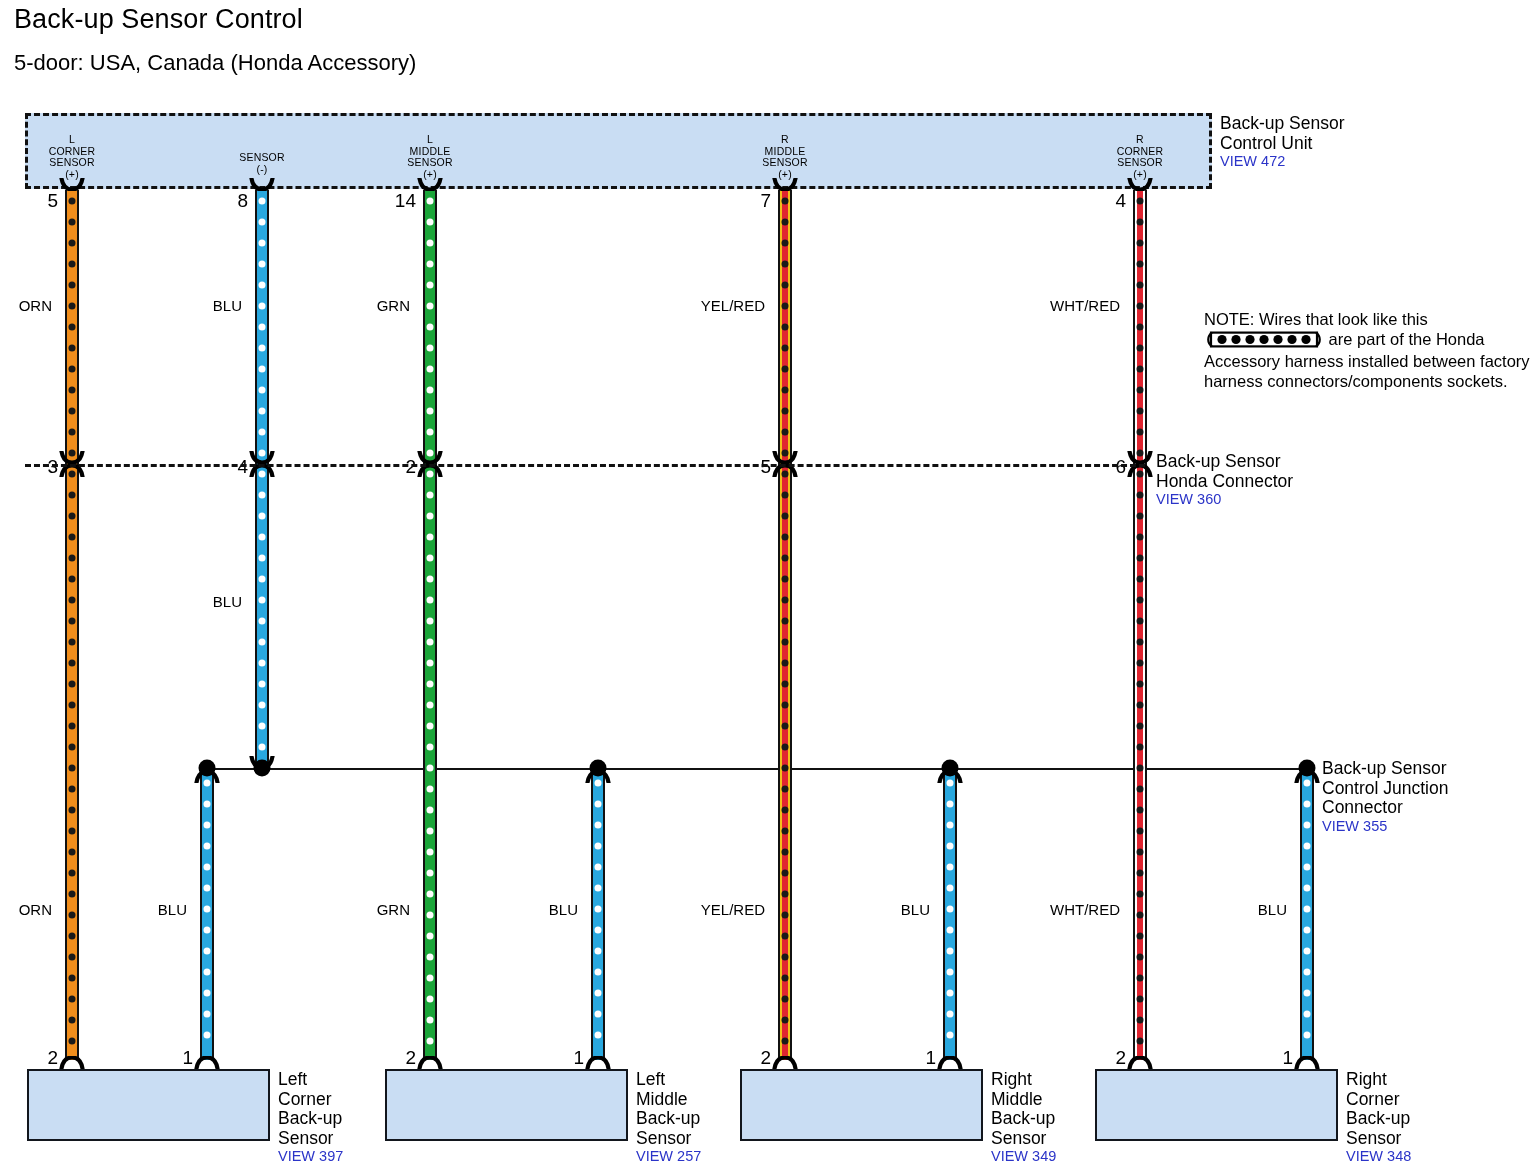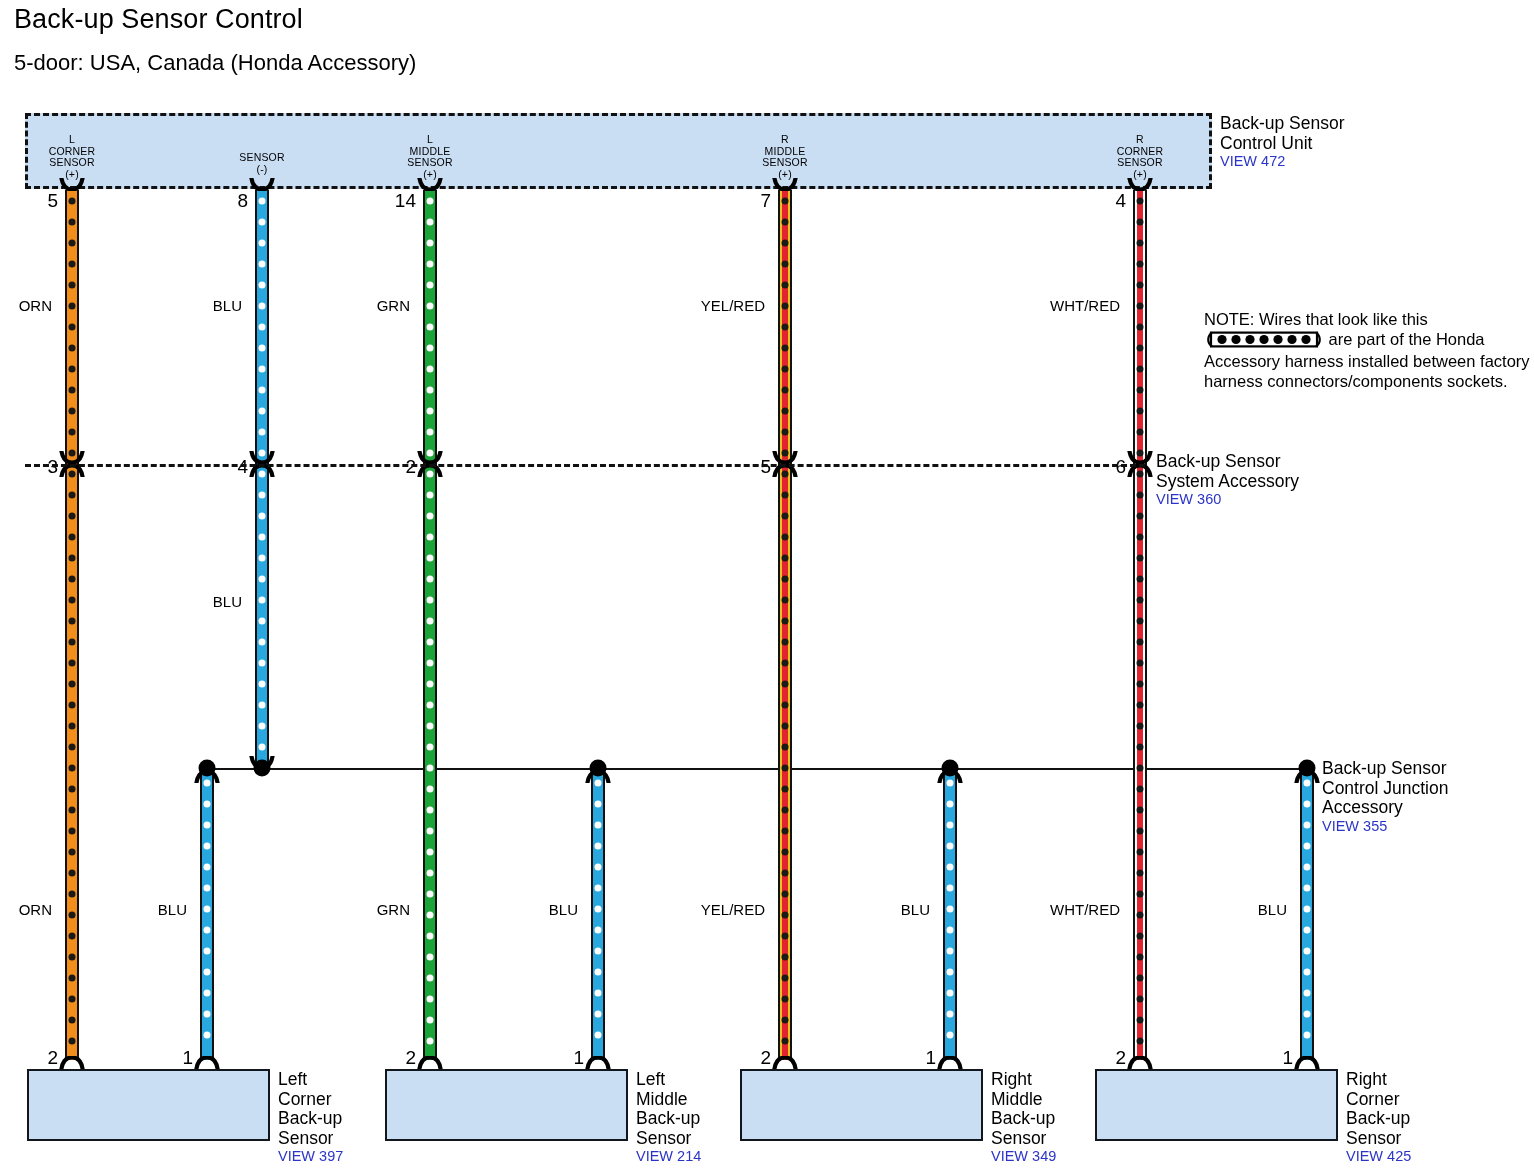"System Accessory" div { text: System Accessory -> Honda Connector }
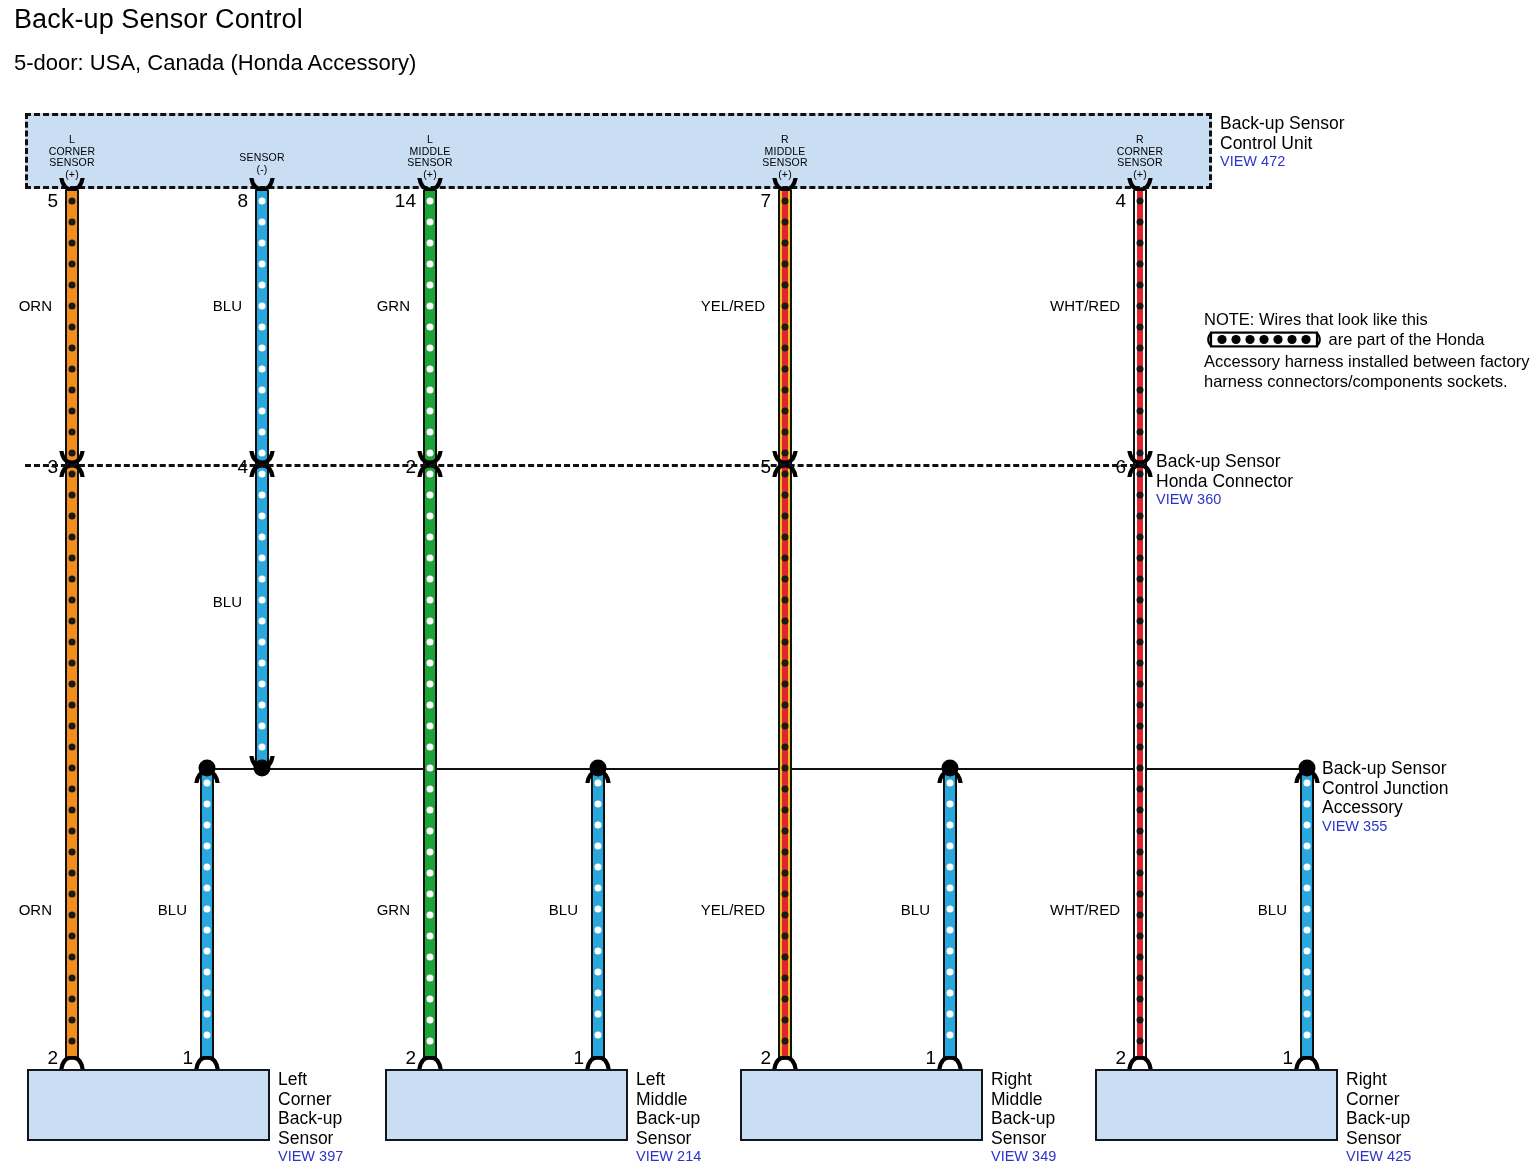"Accessory" div { text: Accessory -> Connector }
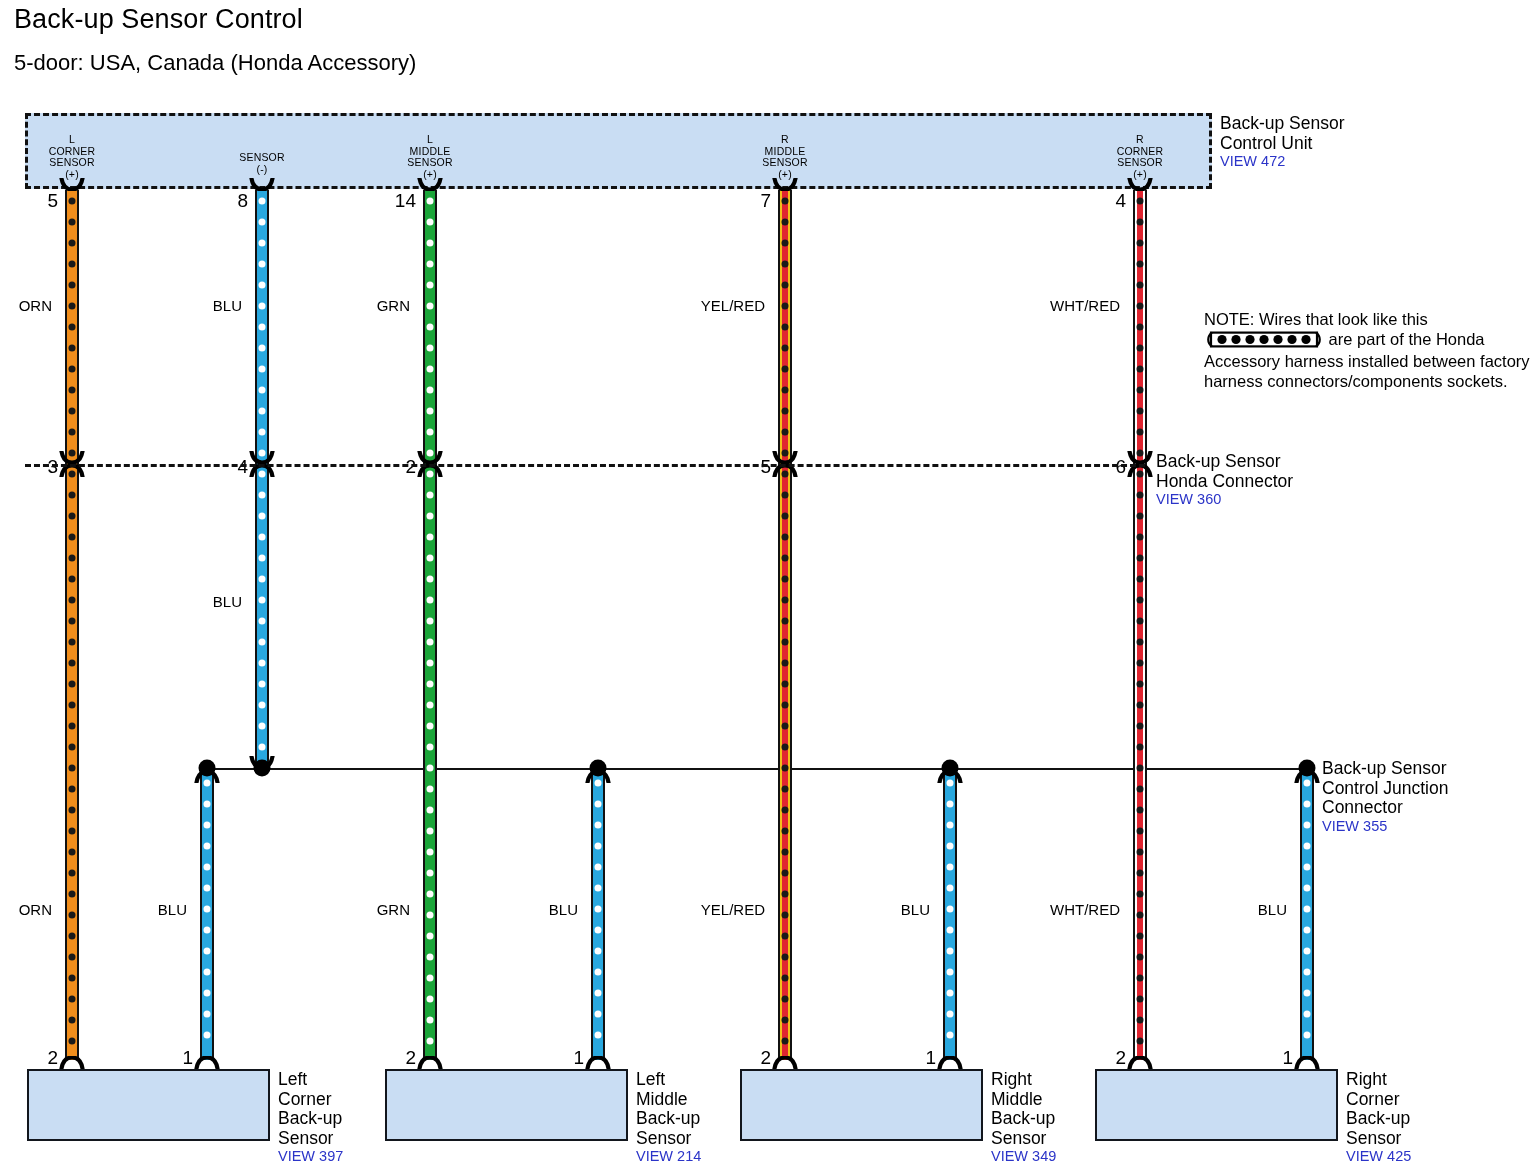"VIEW 214" div.view { text: 214 -> 257 }
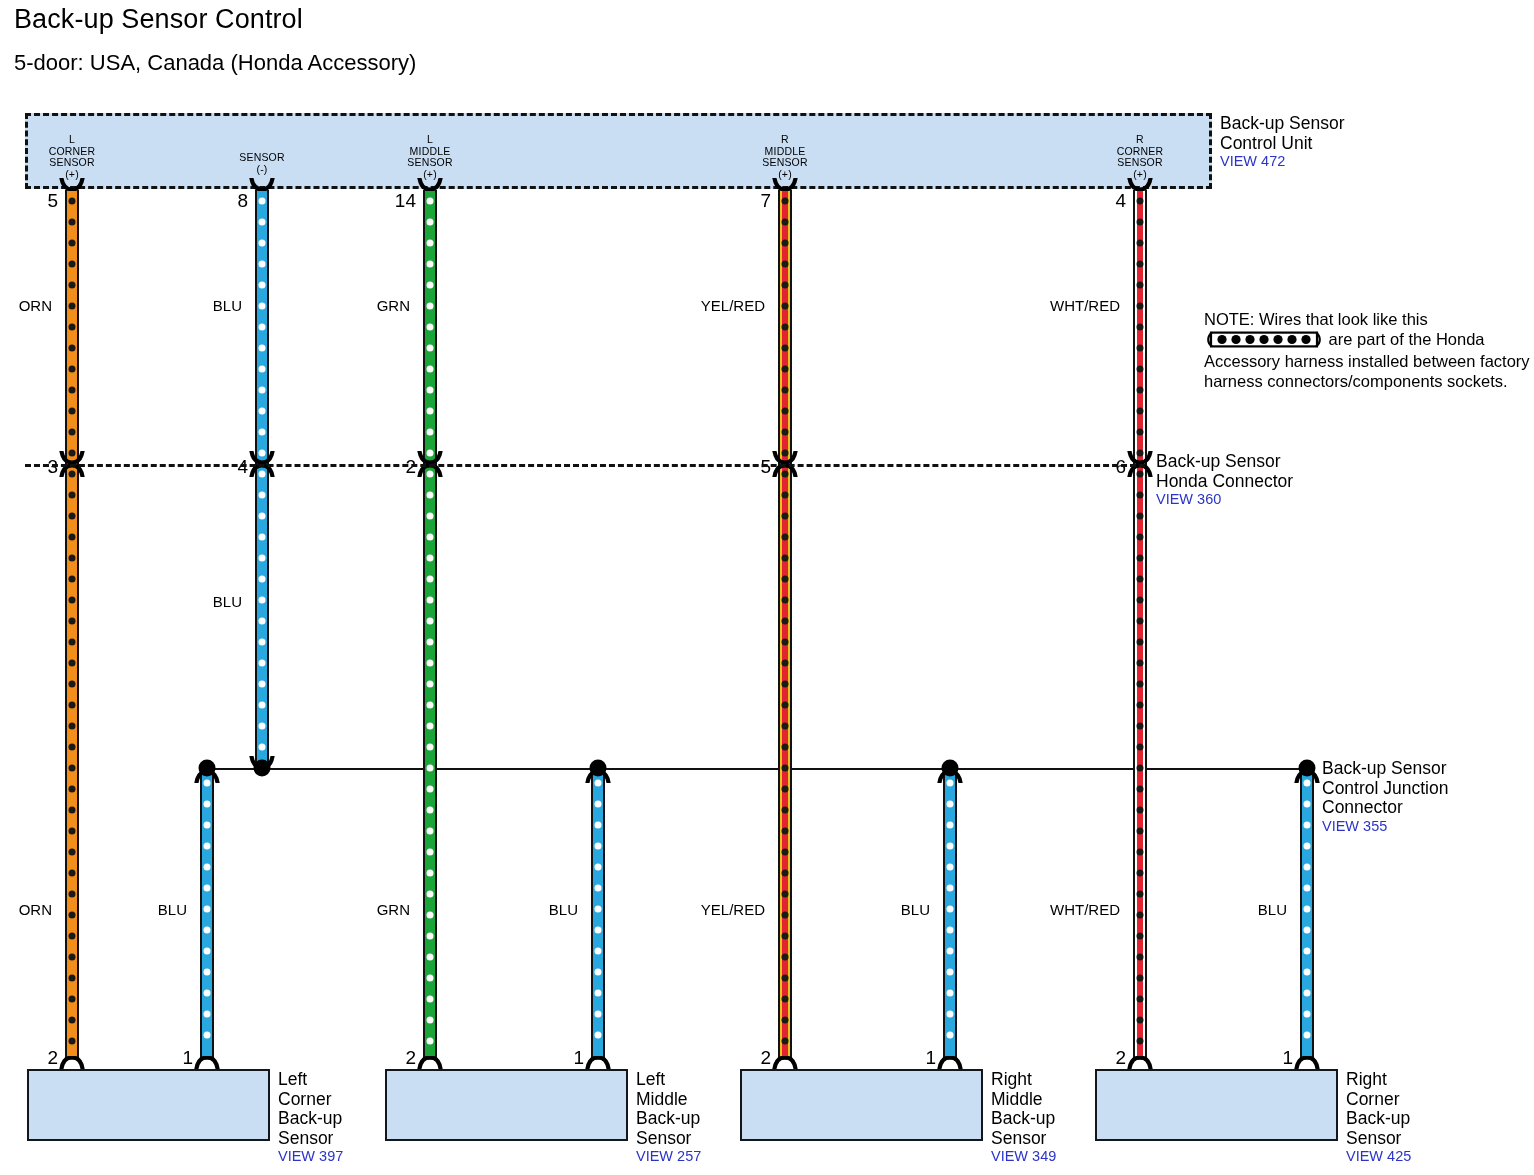"VIEW 425" div.view { text: 425 -> 348 }
